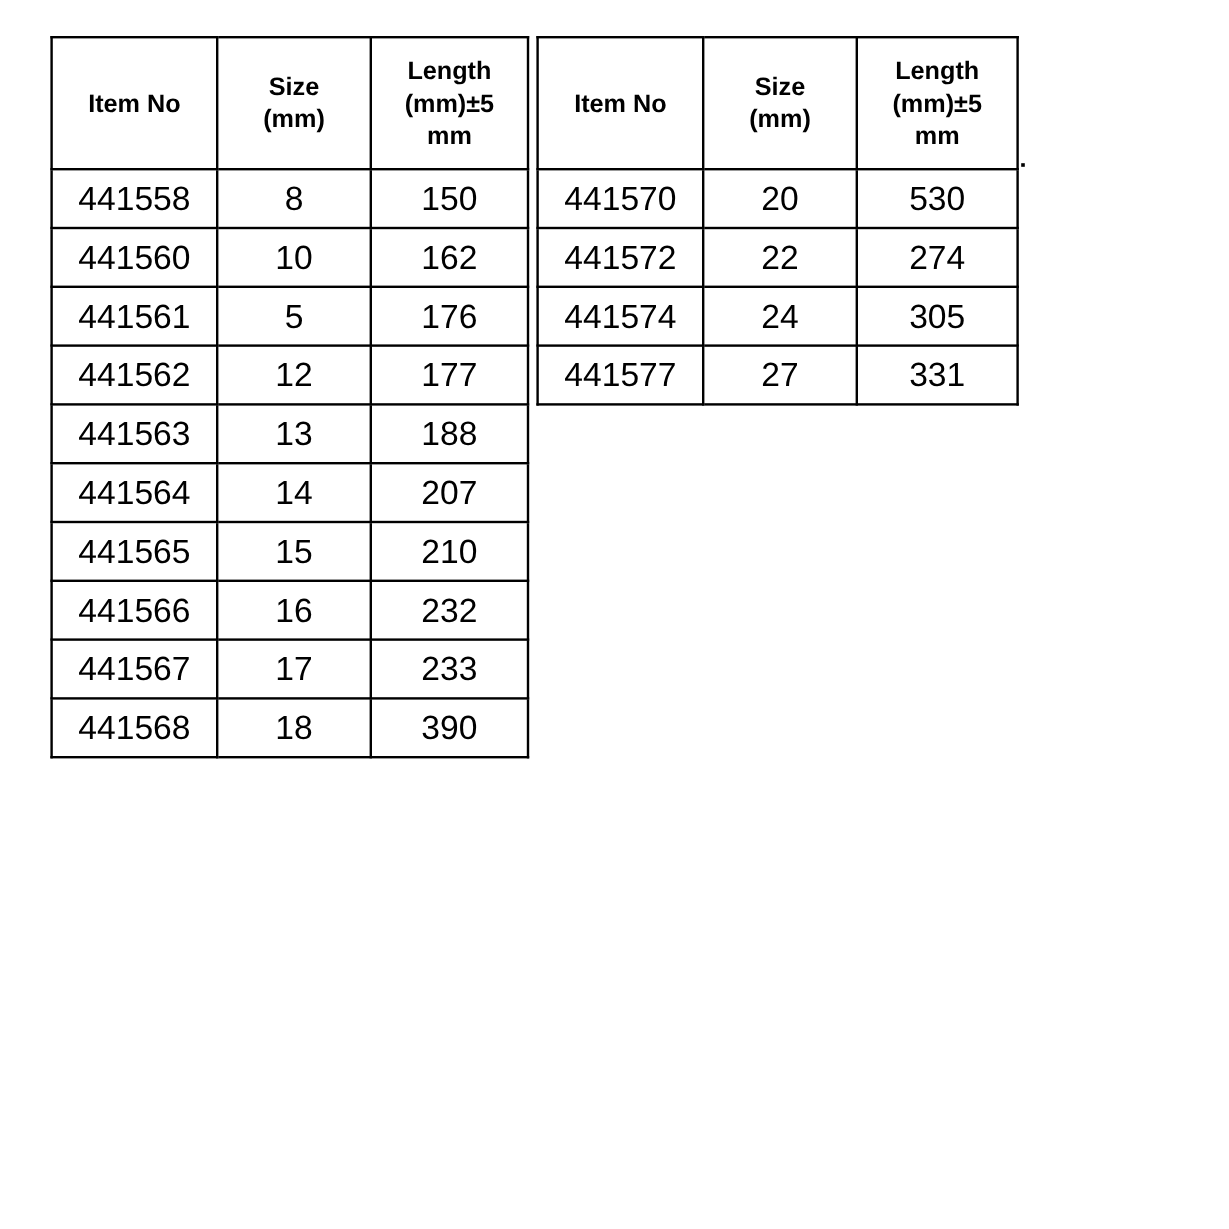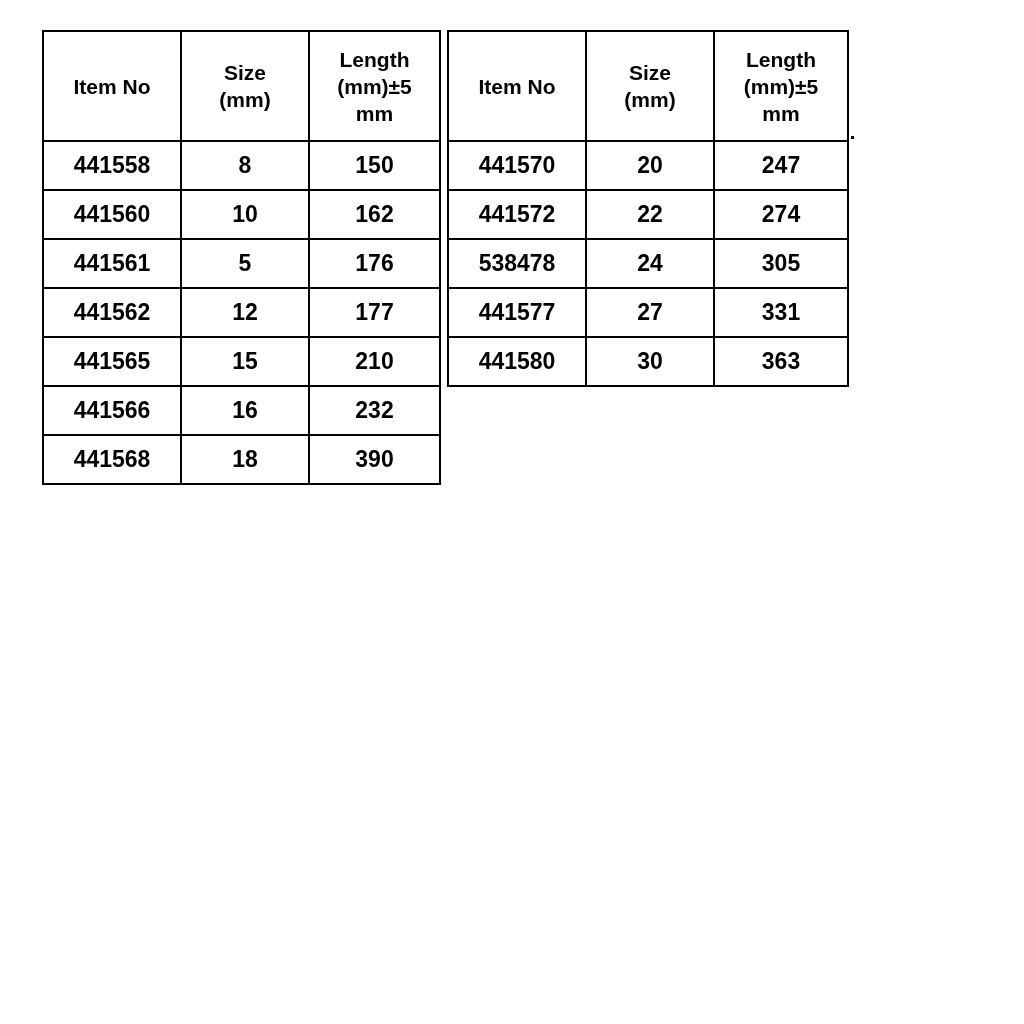"441558" .spec-table td { font-size: 23px -> 28px; font-weight: bold -> normal }
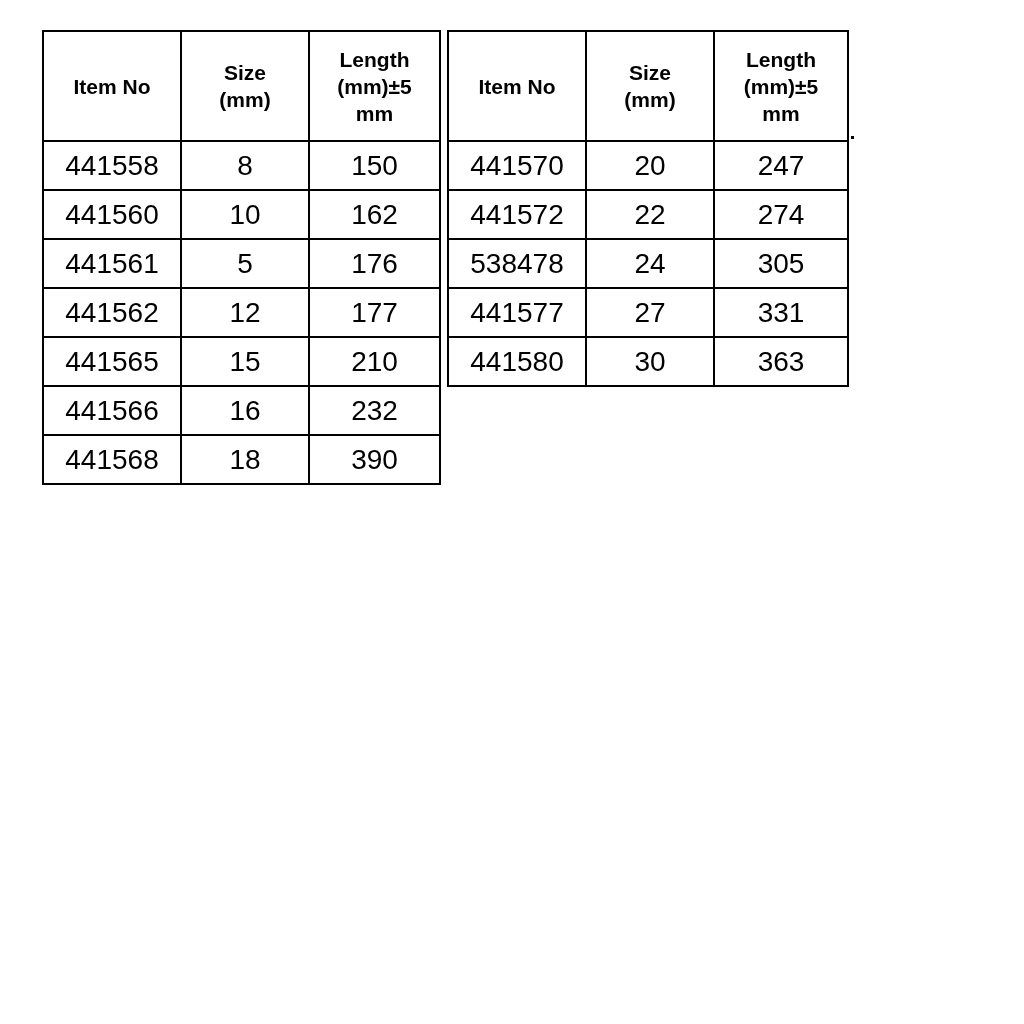"247" td { text: 247 -> 530 }
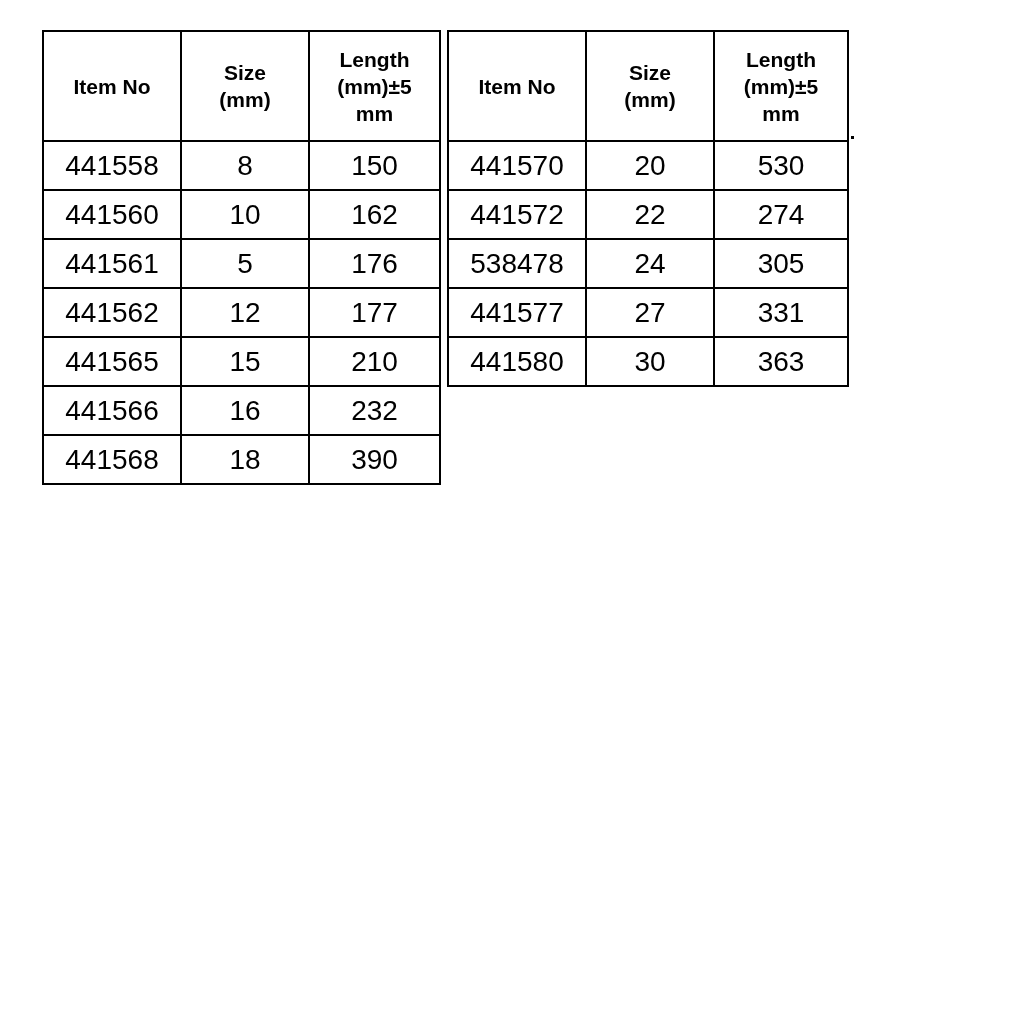"538478" td { text: 538478 -> 441574 }
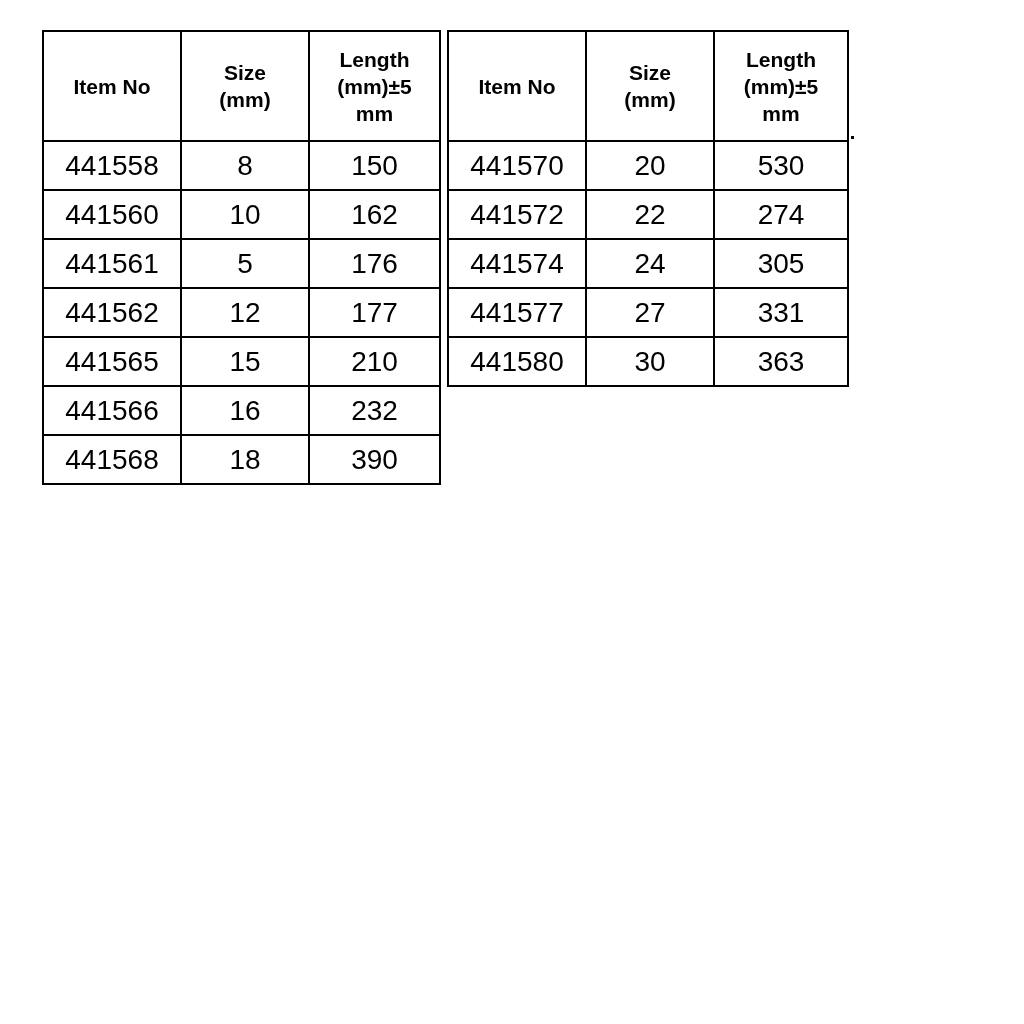"441563" tr { html: none -> <tr> <td>441563</td> <td>13</td> <td>188</td> </tr> }
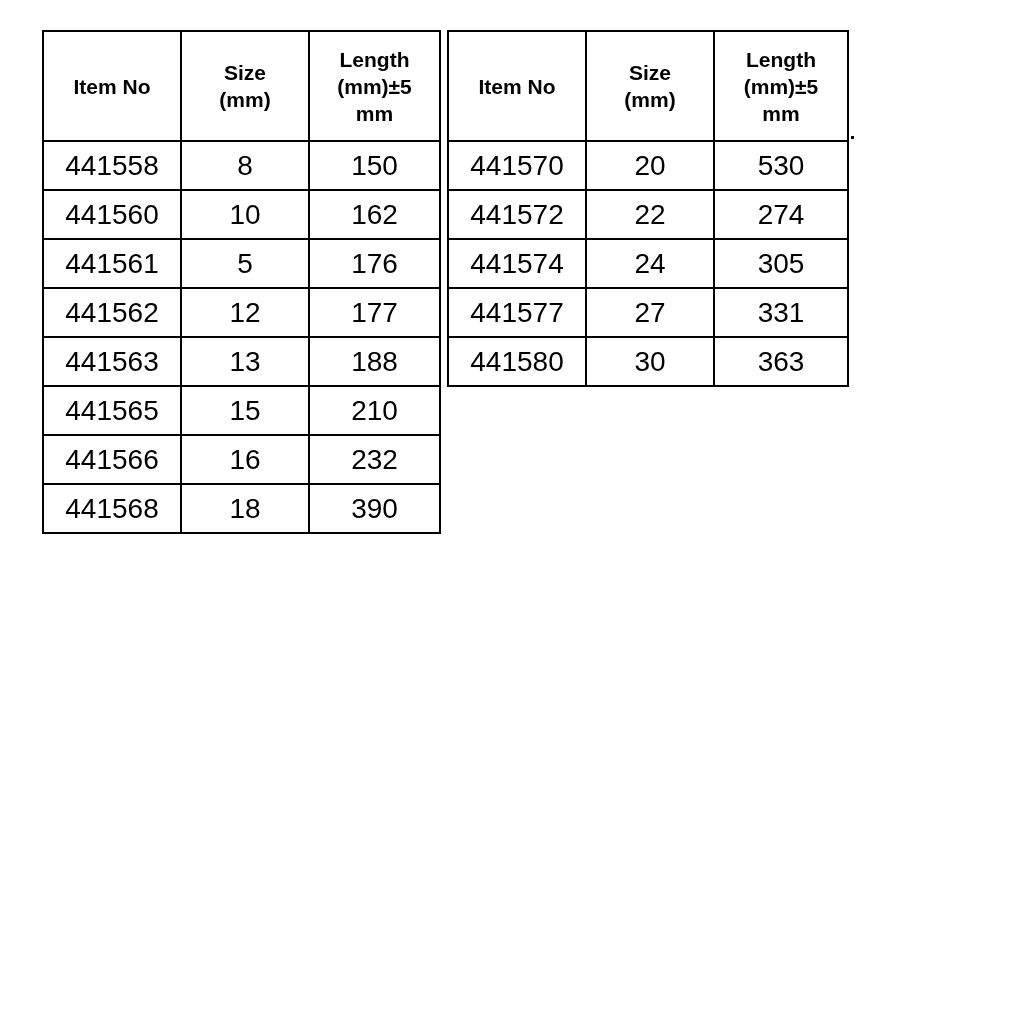"441580" tr { html: <tr> <td>441580</td> <td>30</td> <td>363</td> </tr> -> none }
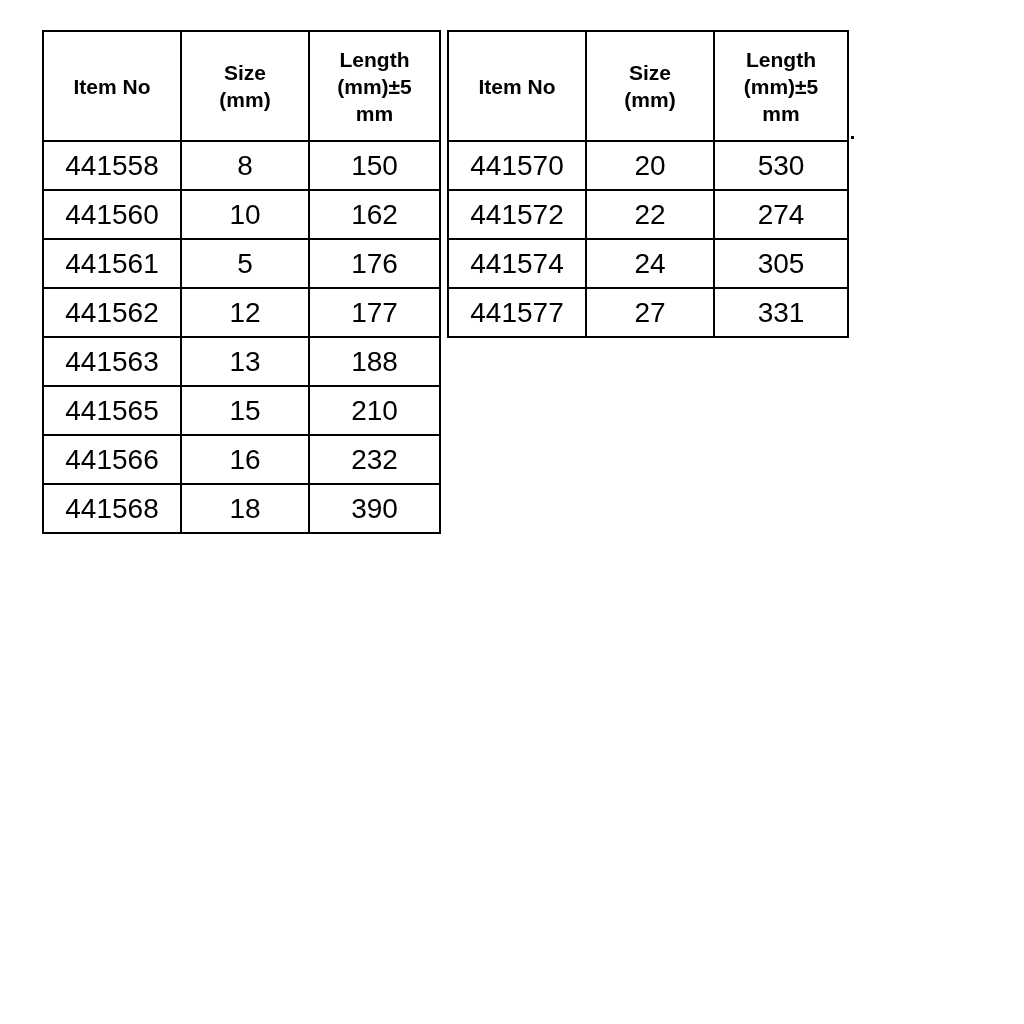"441564" tr { html: none -> <tr> <td>441564</td> <td>14</td> <td>207</td> </tr> }
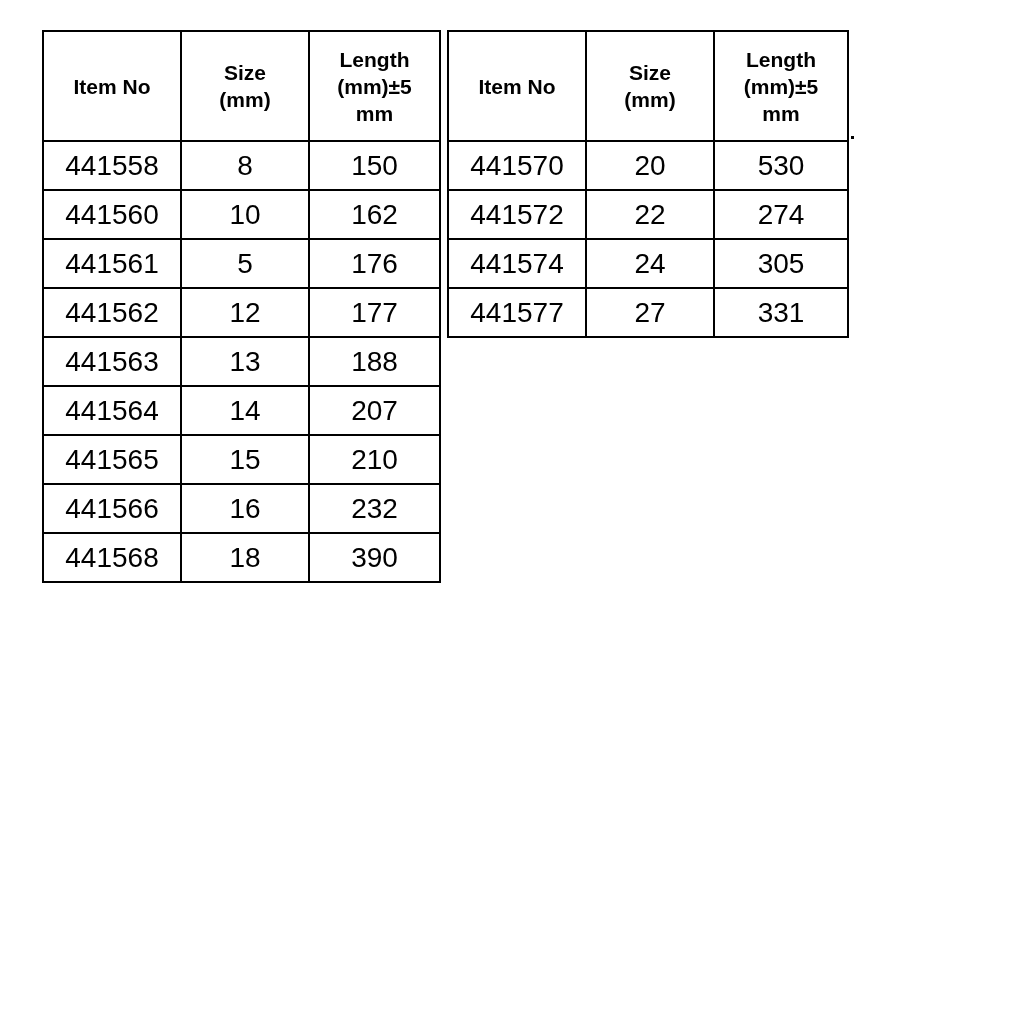"441567" tr { html: none -> <tr> <td>441567</td> <td>17</td> <td>233</td> </tr> }
